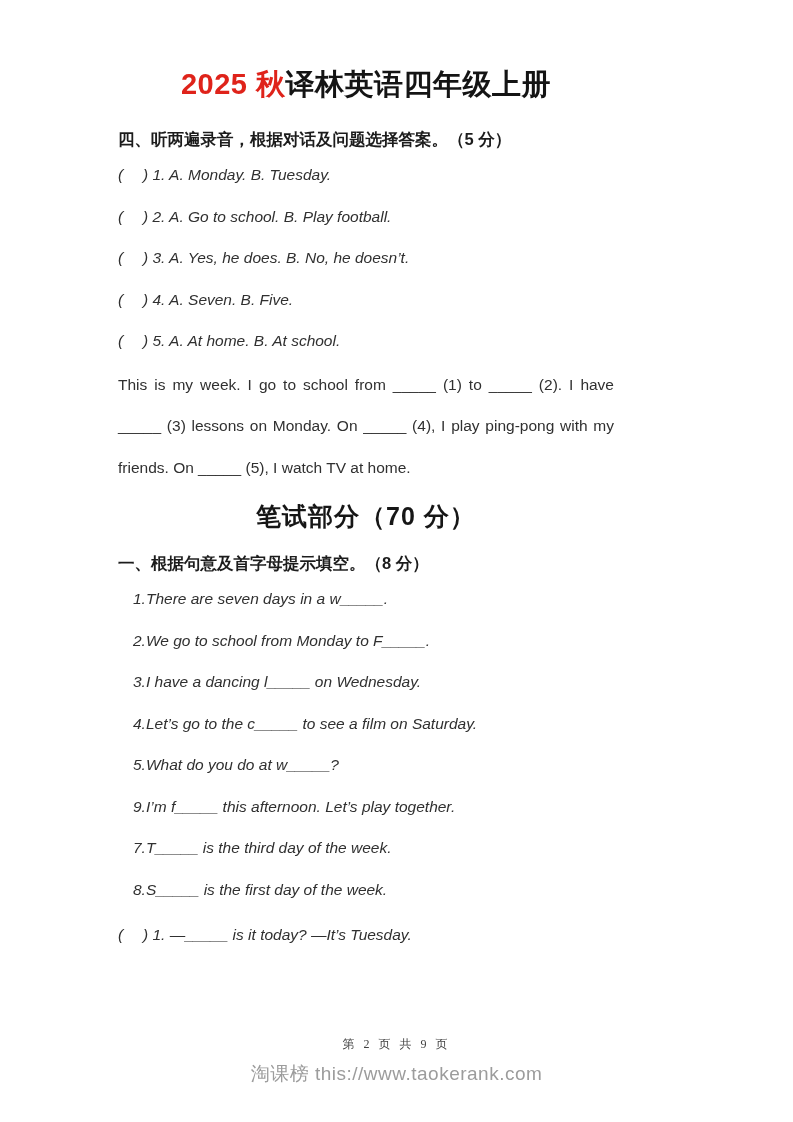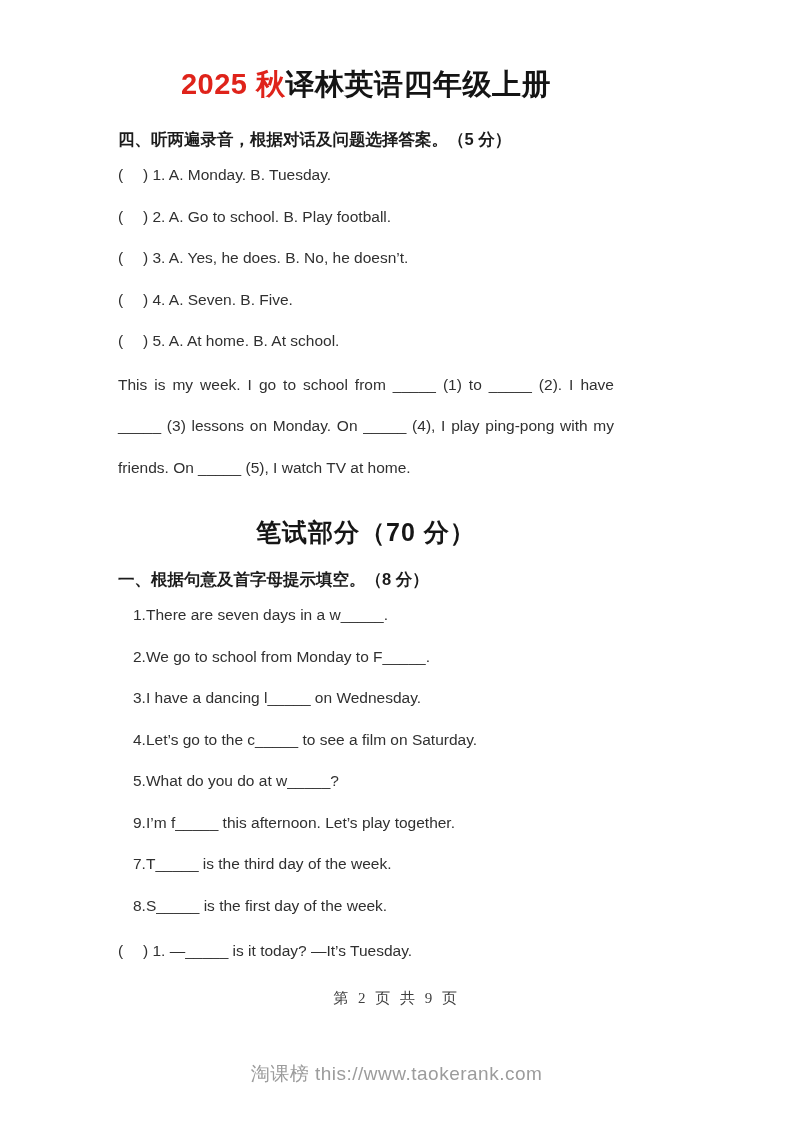"( ) 1. A. Monday." .item { font-style: none -> italic }
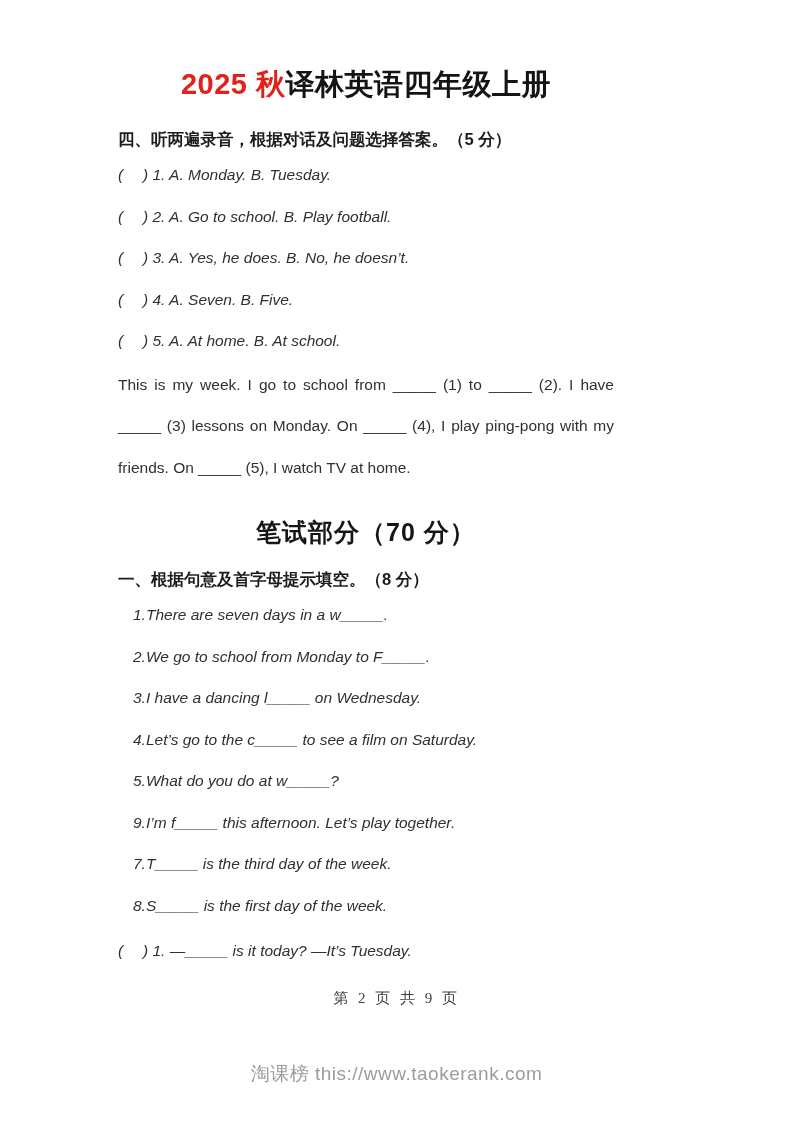"笔试部分（70 分）" .part-heading { margin: 26px 0 0 0 -> 10px 0 0 0 }
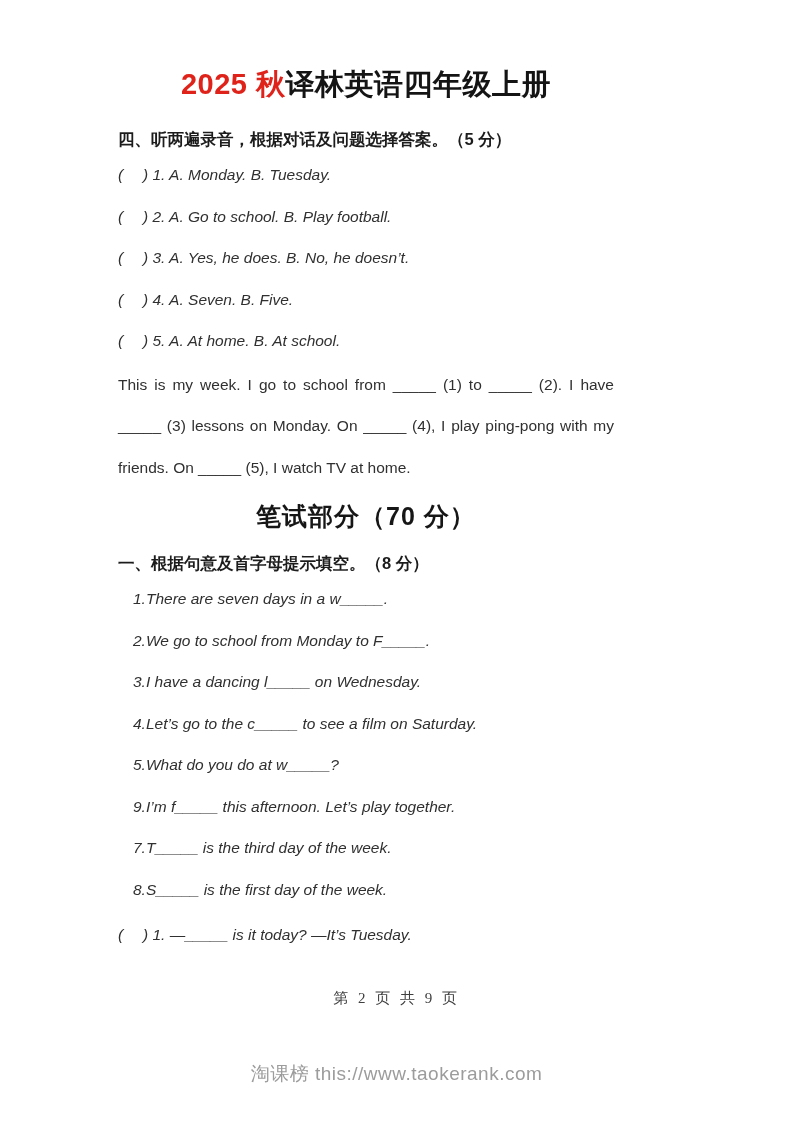"第 2 页 共 9" .footer-page { font-size: 15px -> 12px; top: 989px -> 1036px }
